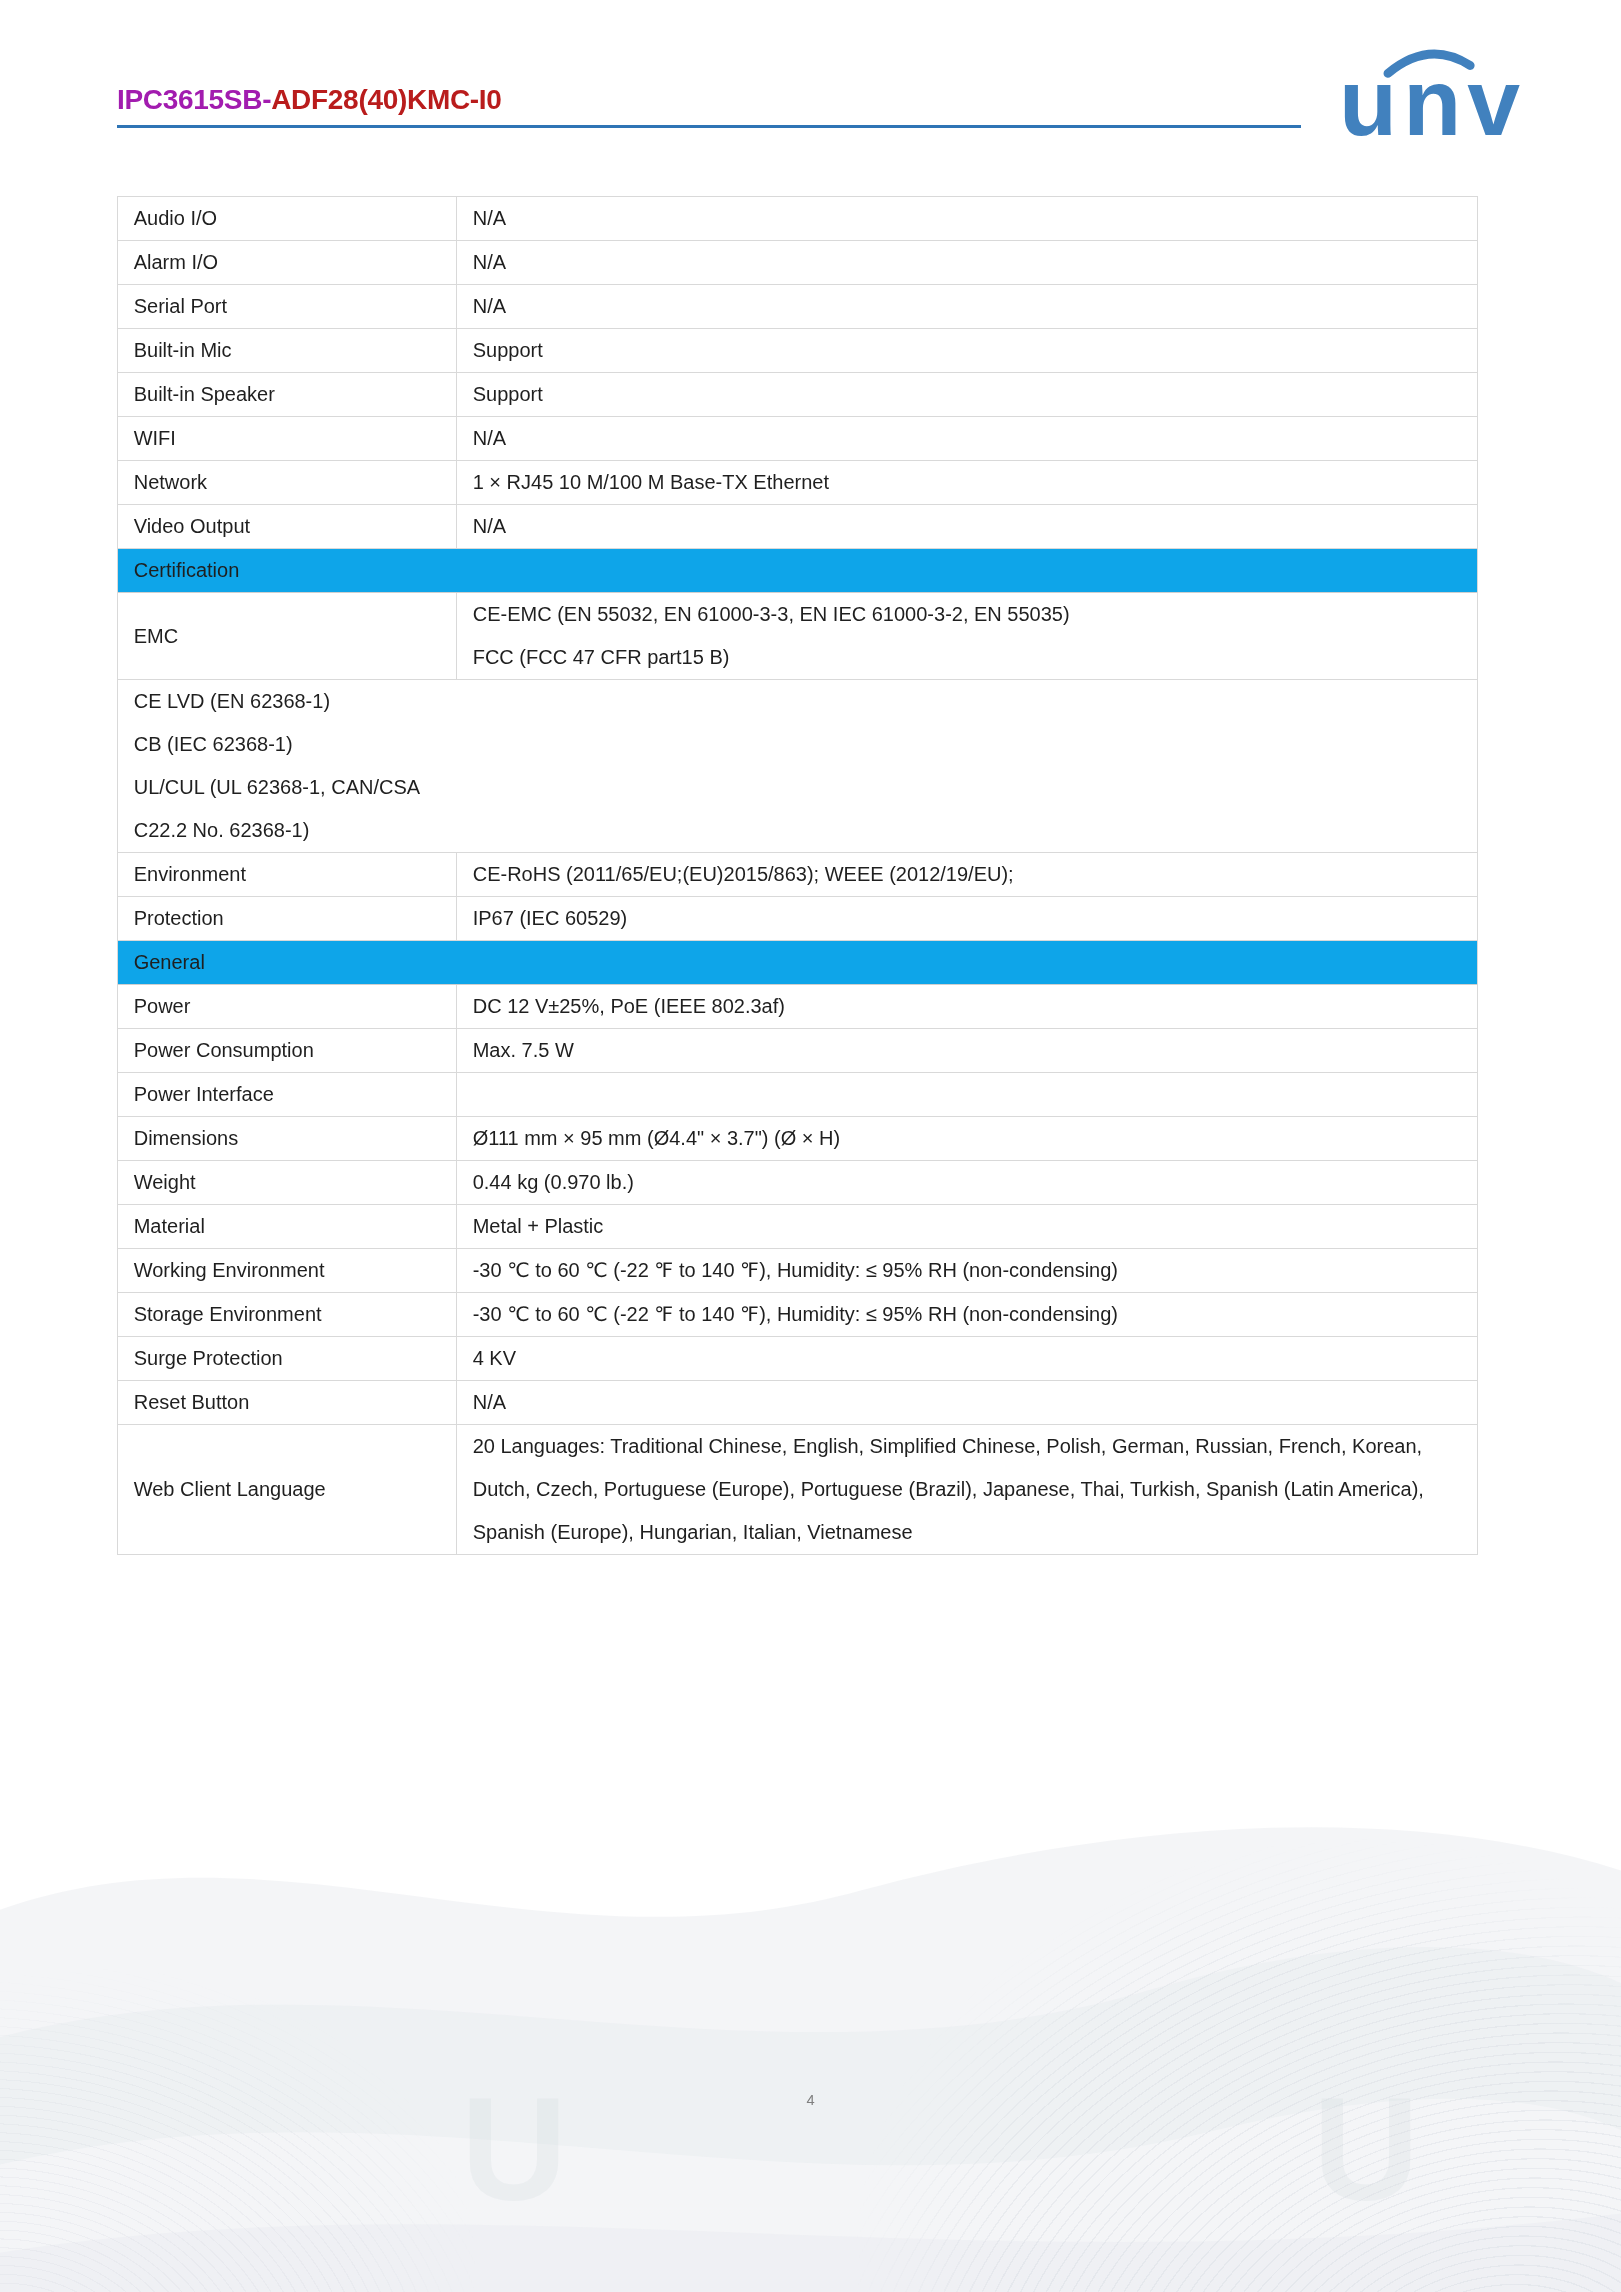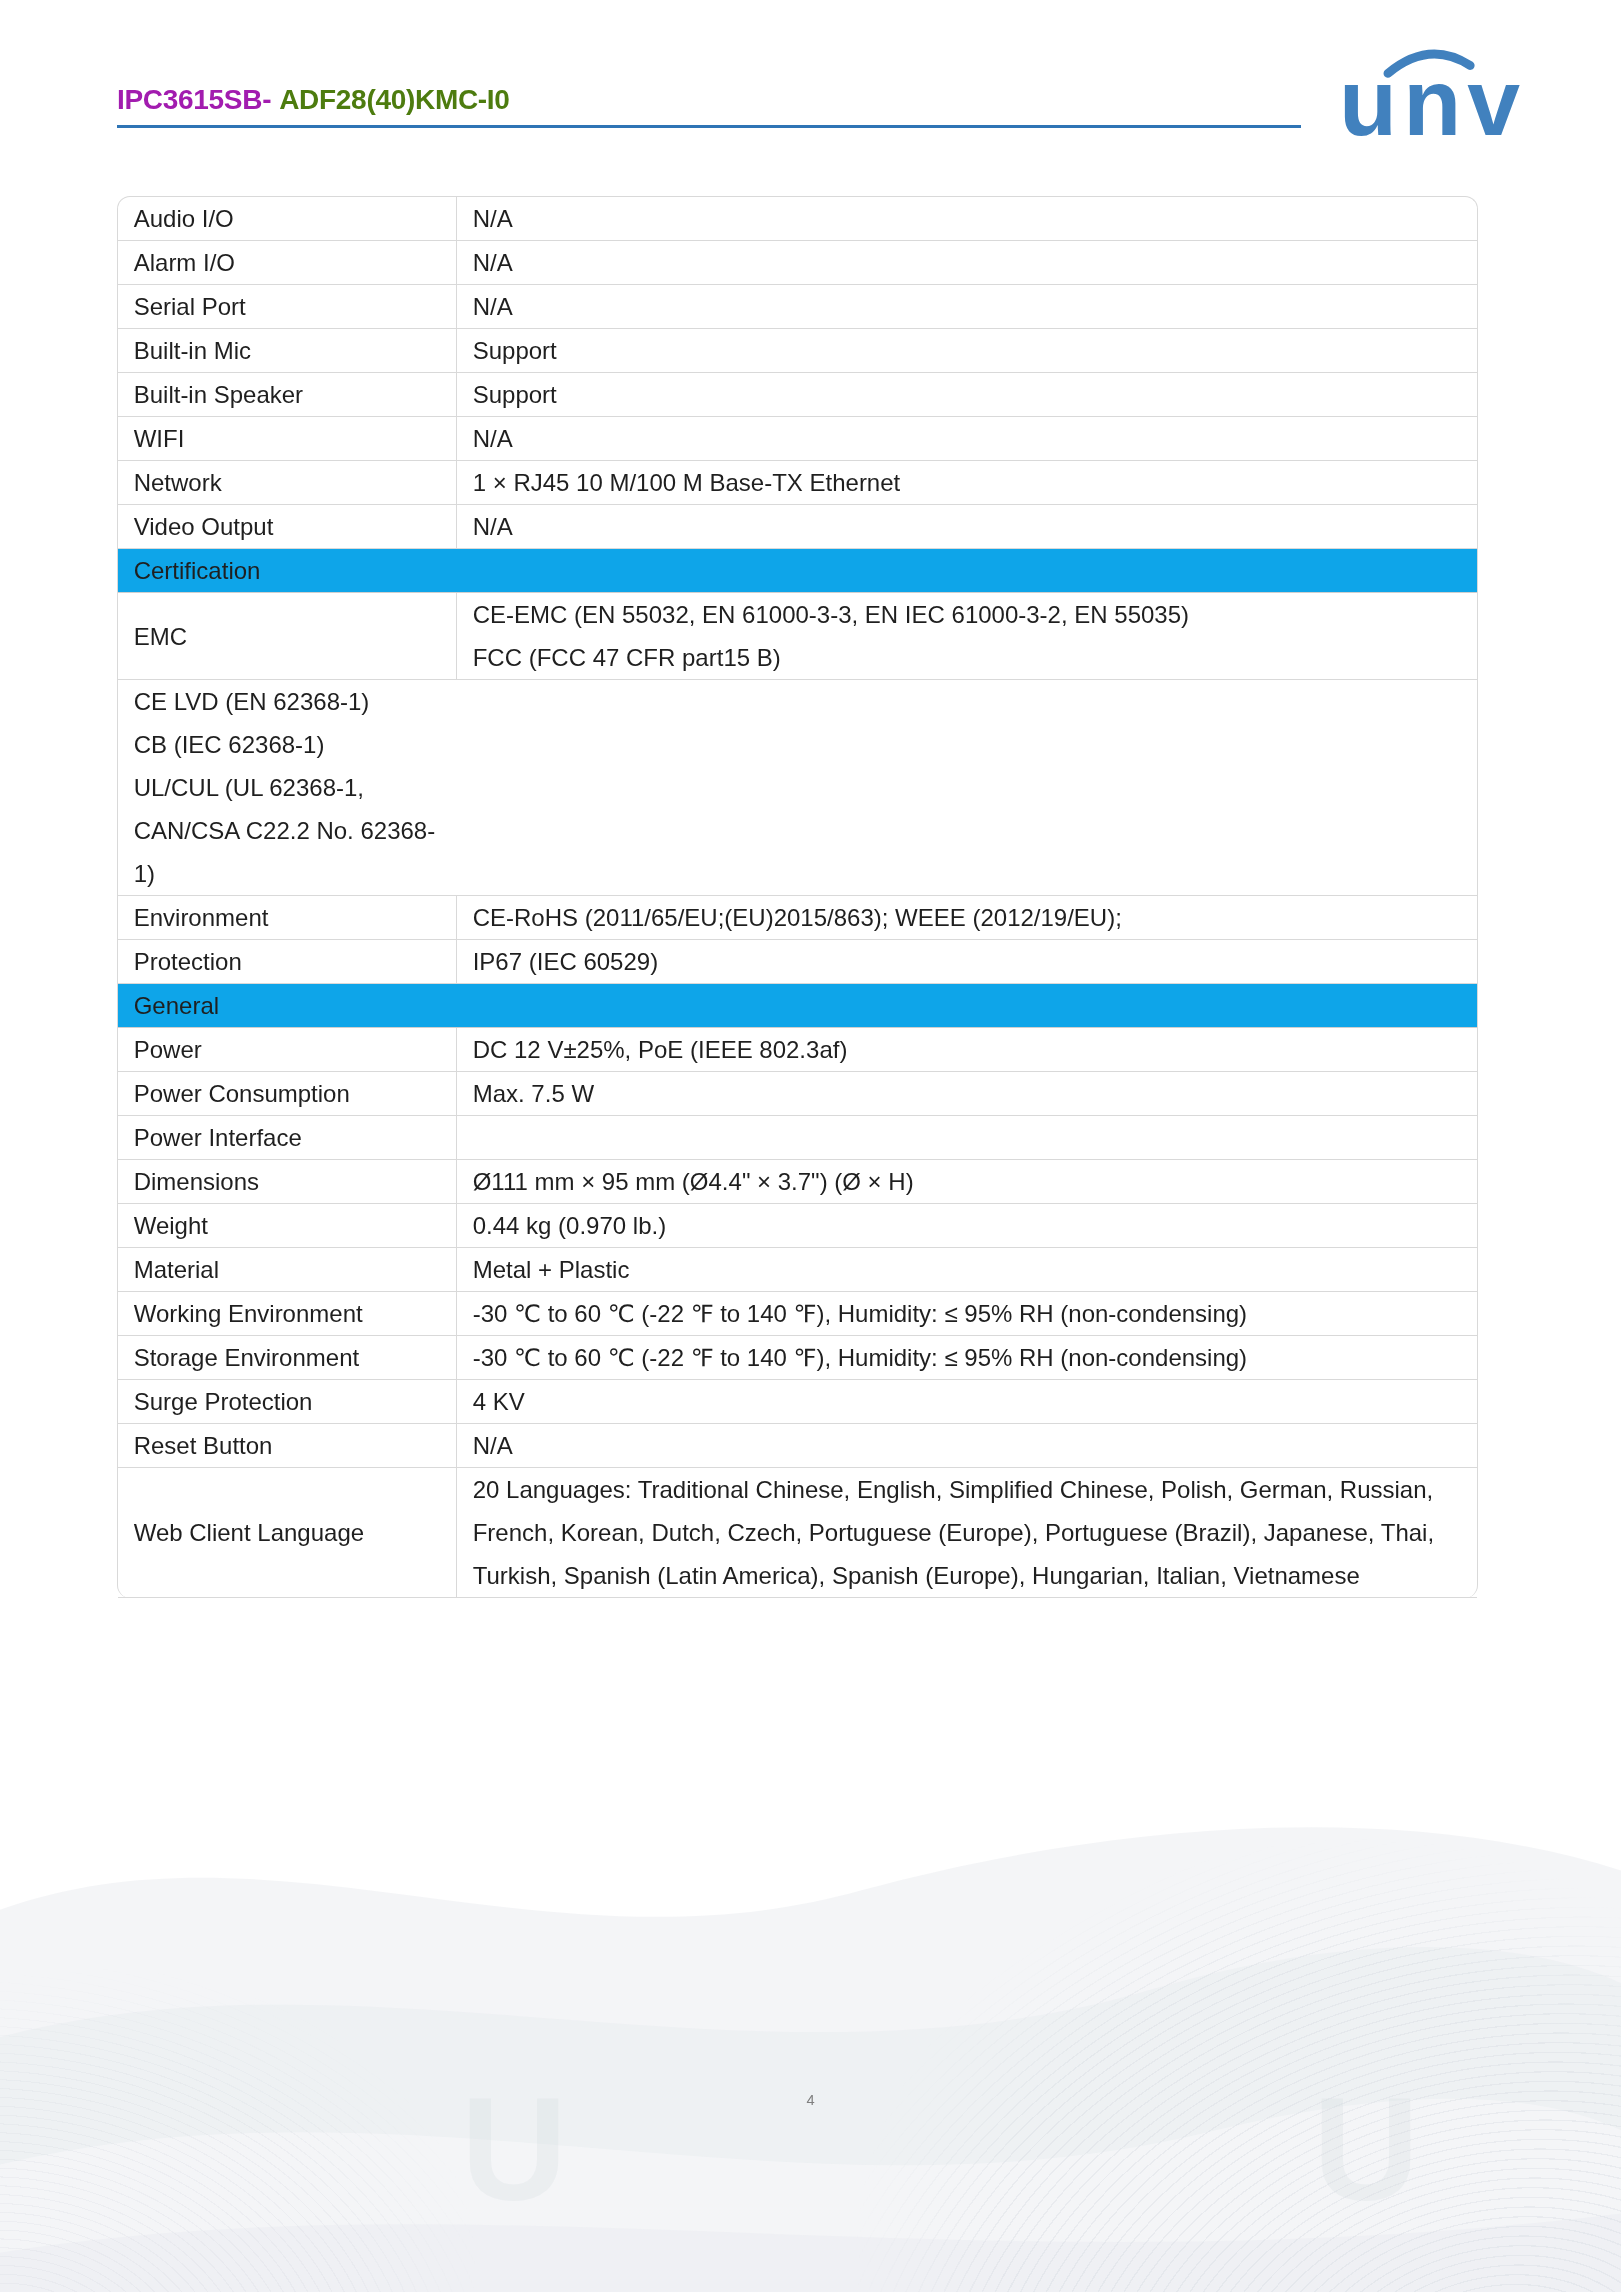"ADF28(40)KMC-I0" .doc-title .t-blue { color: #4d7c0f -> #b91c1c; margin-left: 8px -> none }
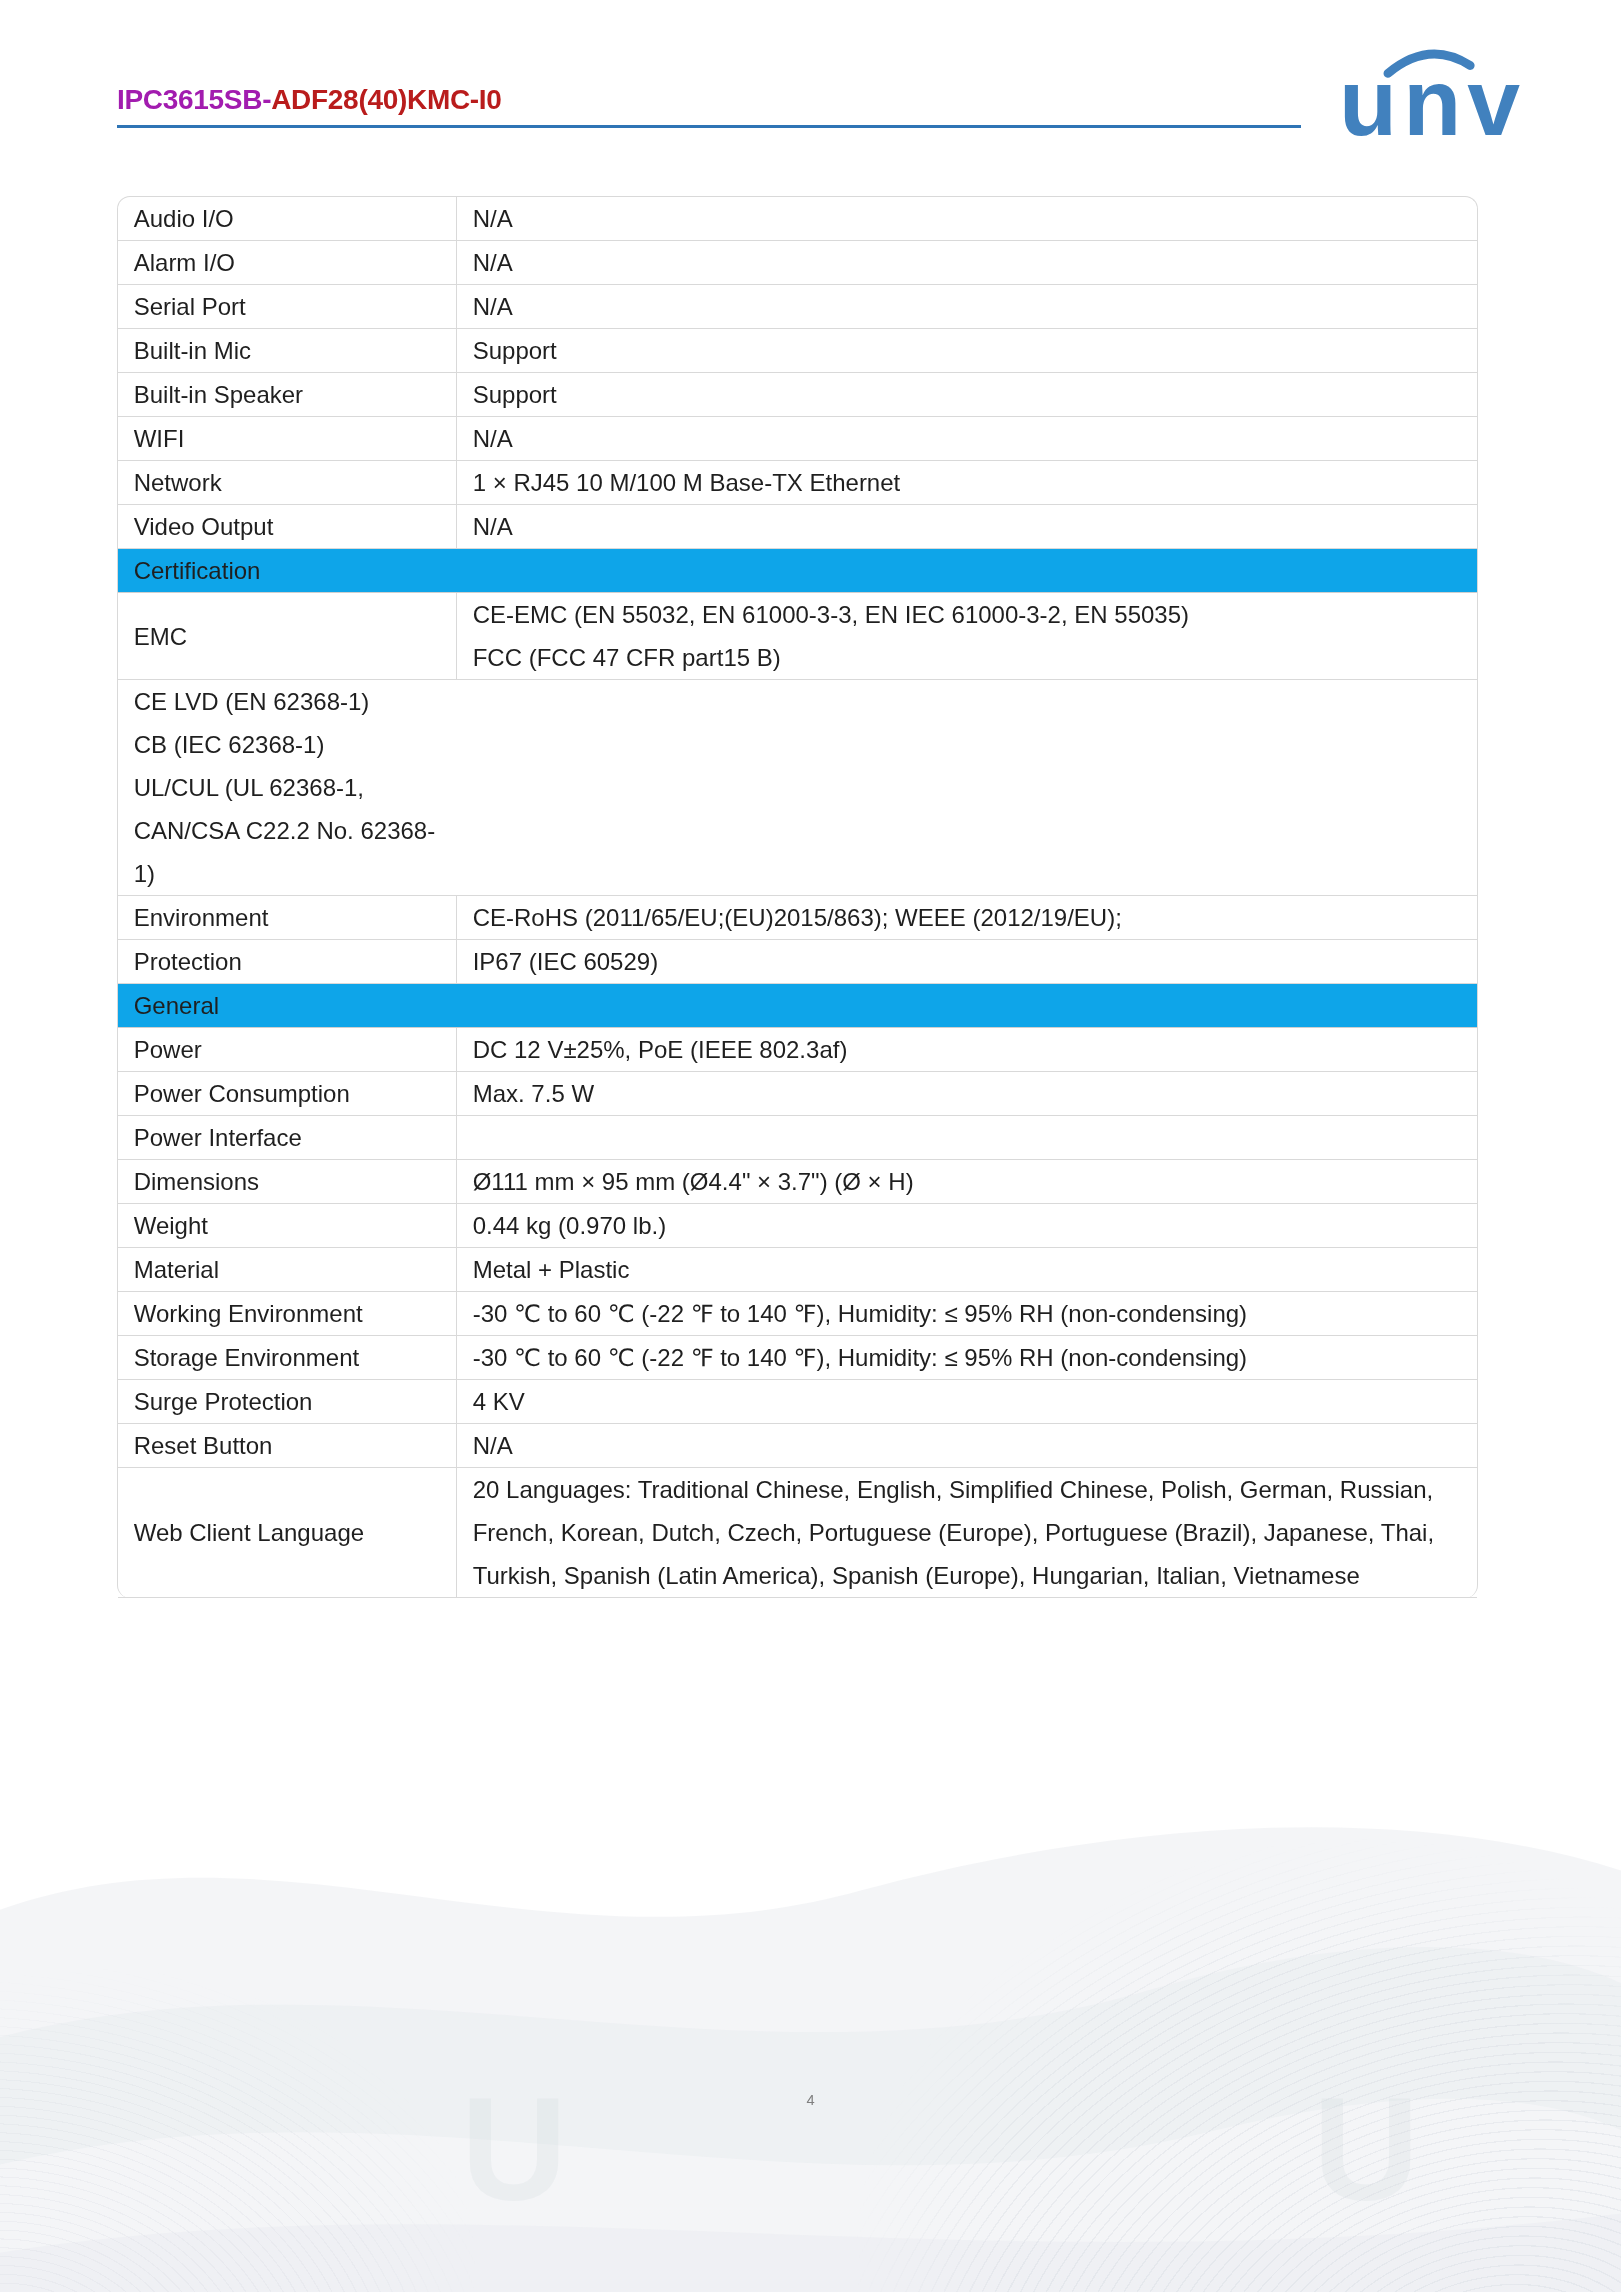"Audio I/O" .spec-table { border-radius: 13px -> none; font-size: 24px -> 20px }
